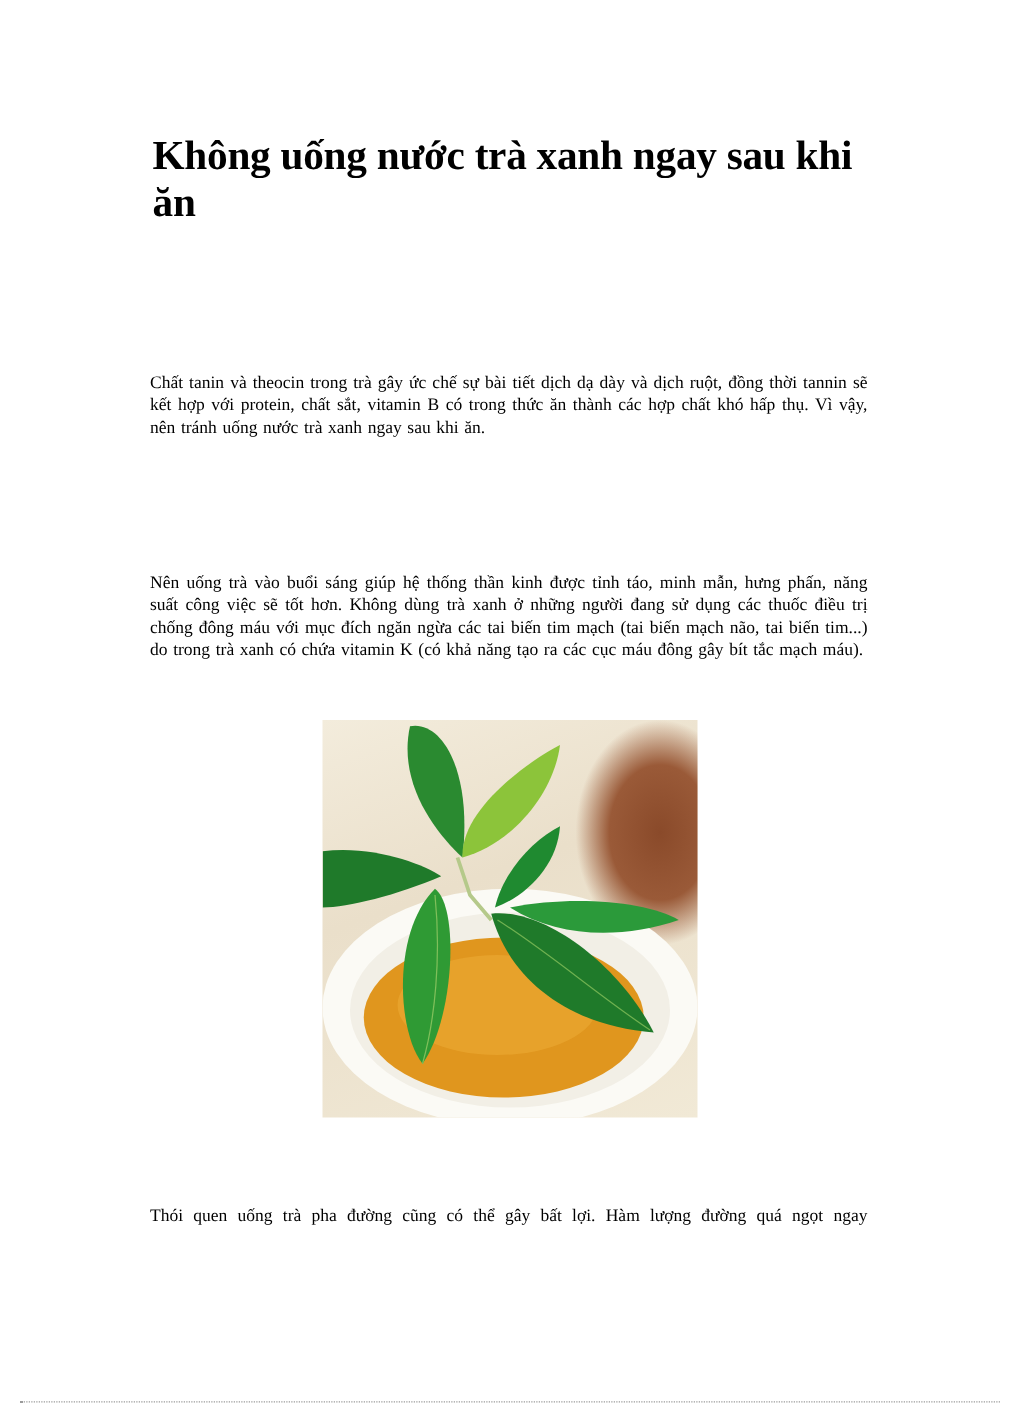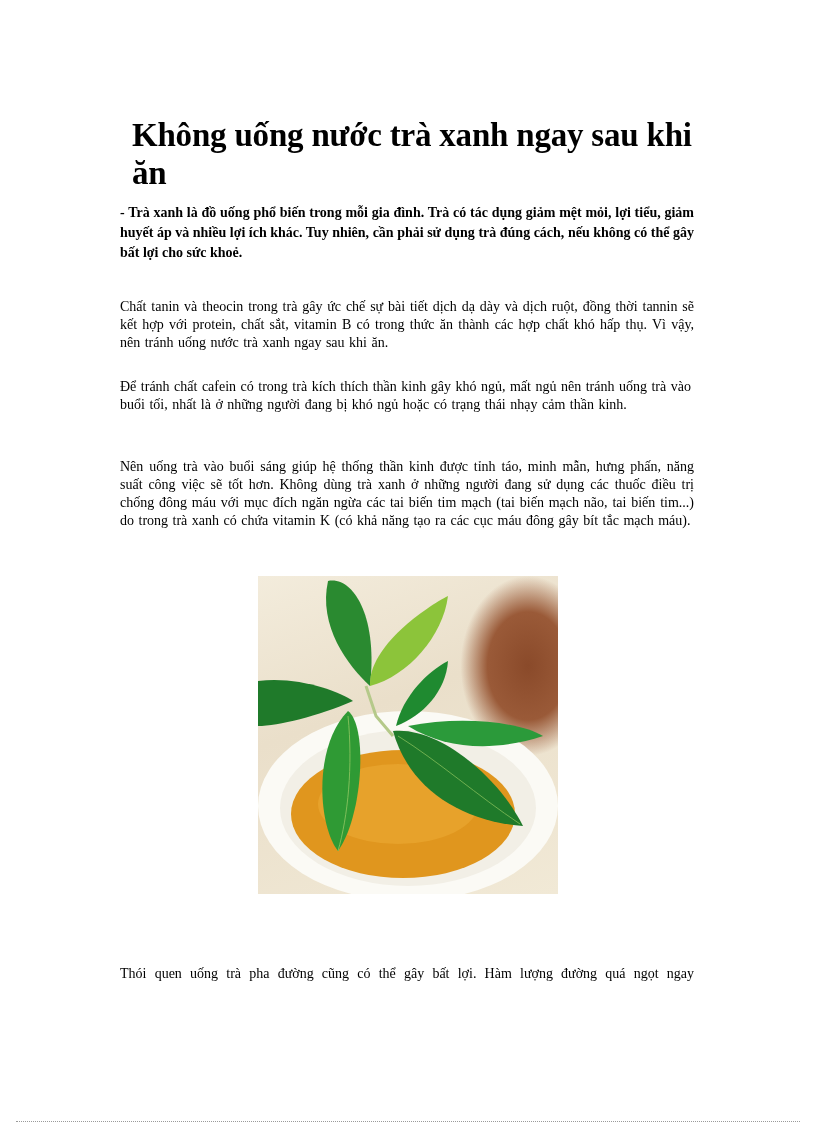"Không uống nước trà xanh" .title { margin: 12px -> 2px }
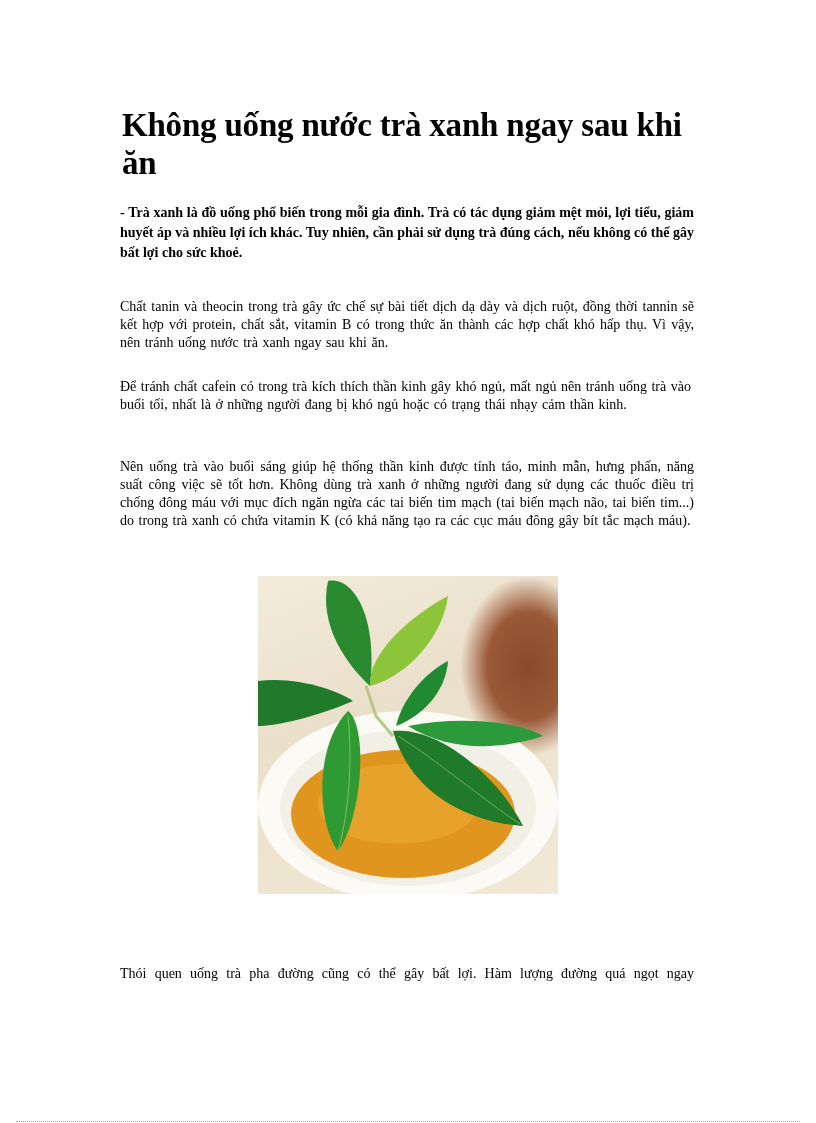"- Trà xanh là đồ" p.col { html: <p>- Trà xanh là đồ uống phổ biến trong mỗi gia đình. Trà có tác dụng giảm mệt mỏi, lợi tiểu, giảm huyết áp và nhiều lợi ích khác. Tuy nhiên, cần phải sử dụng trà đúng cách, nếu không có thể gây bất lợi cho sức khoẻ.</p> -> none }
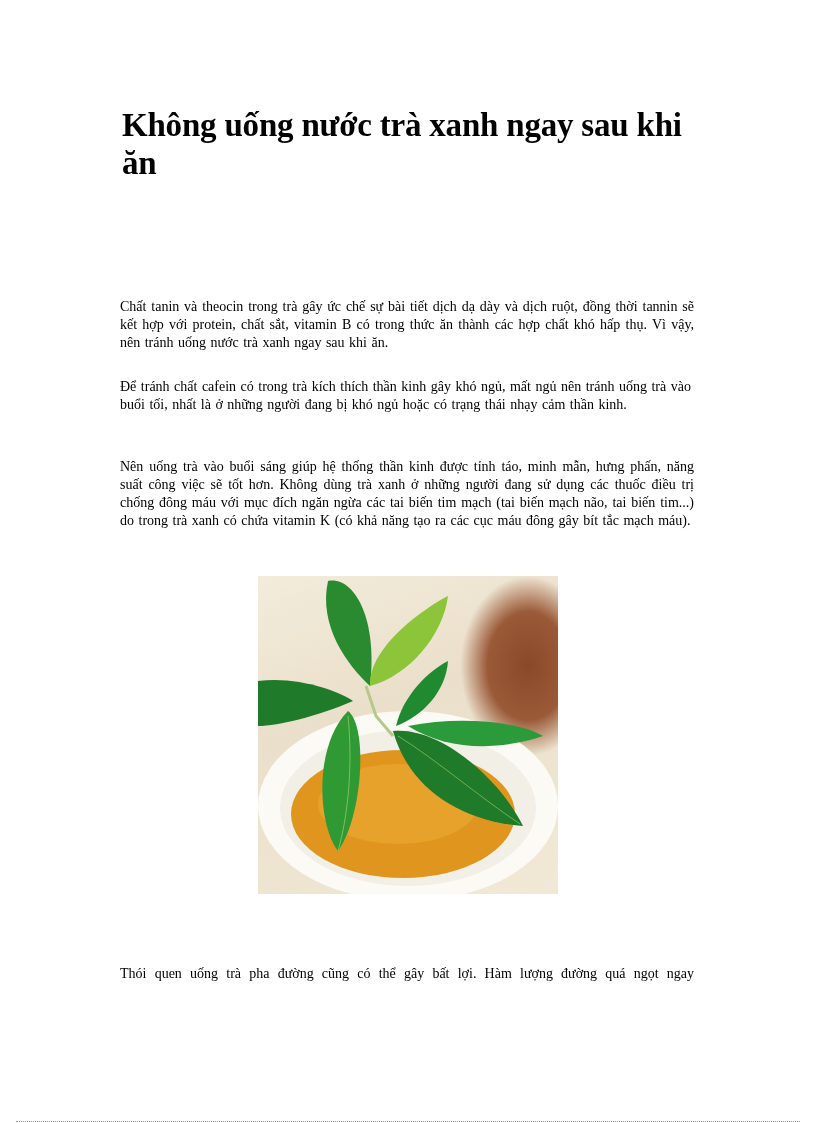"Để tránh chất cafein có" p.col { html: <p>Để tránh chất cafein có trong trà kích thích thần kinh gây khó ngủ, mất ngủ nên tránh uống trà vào buổi tối, nhất là ở những người đang bị khó ngủ hoặc có trạng thái nhạy cảm thần kinh.</p> -> none }
